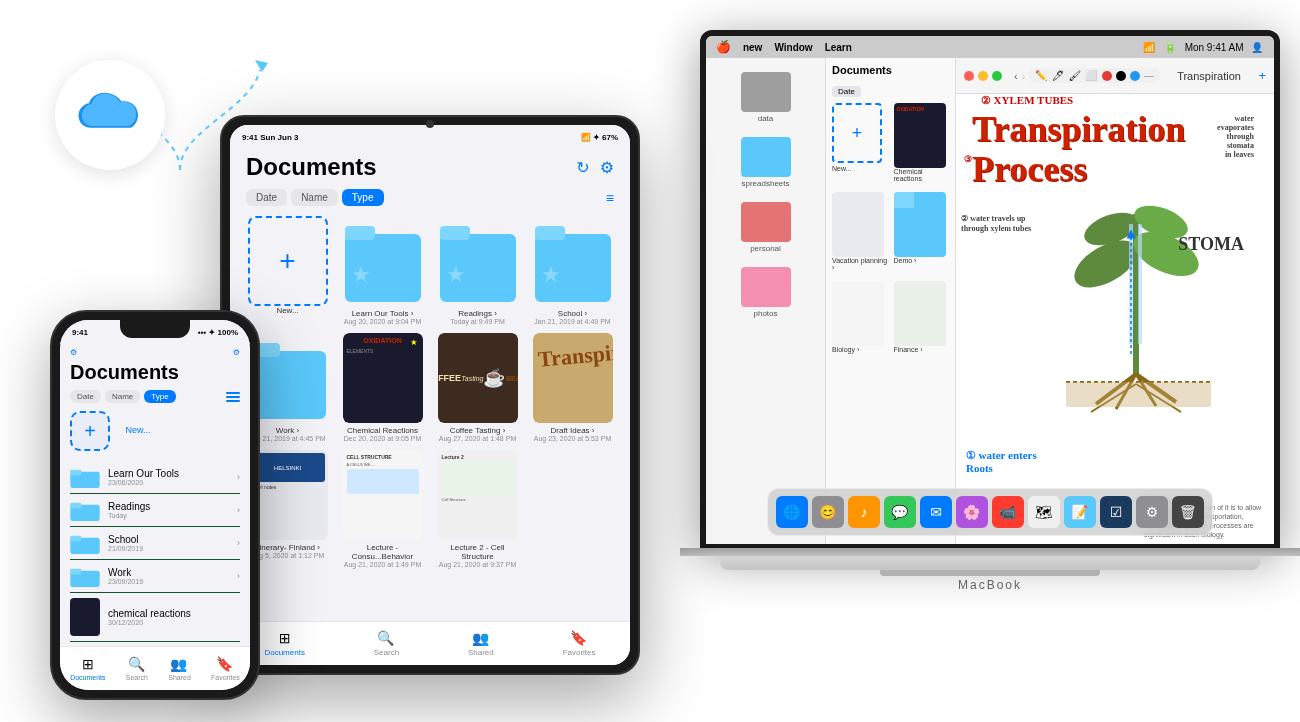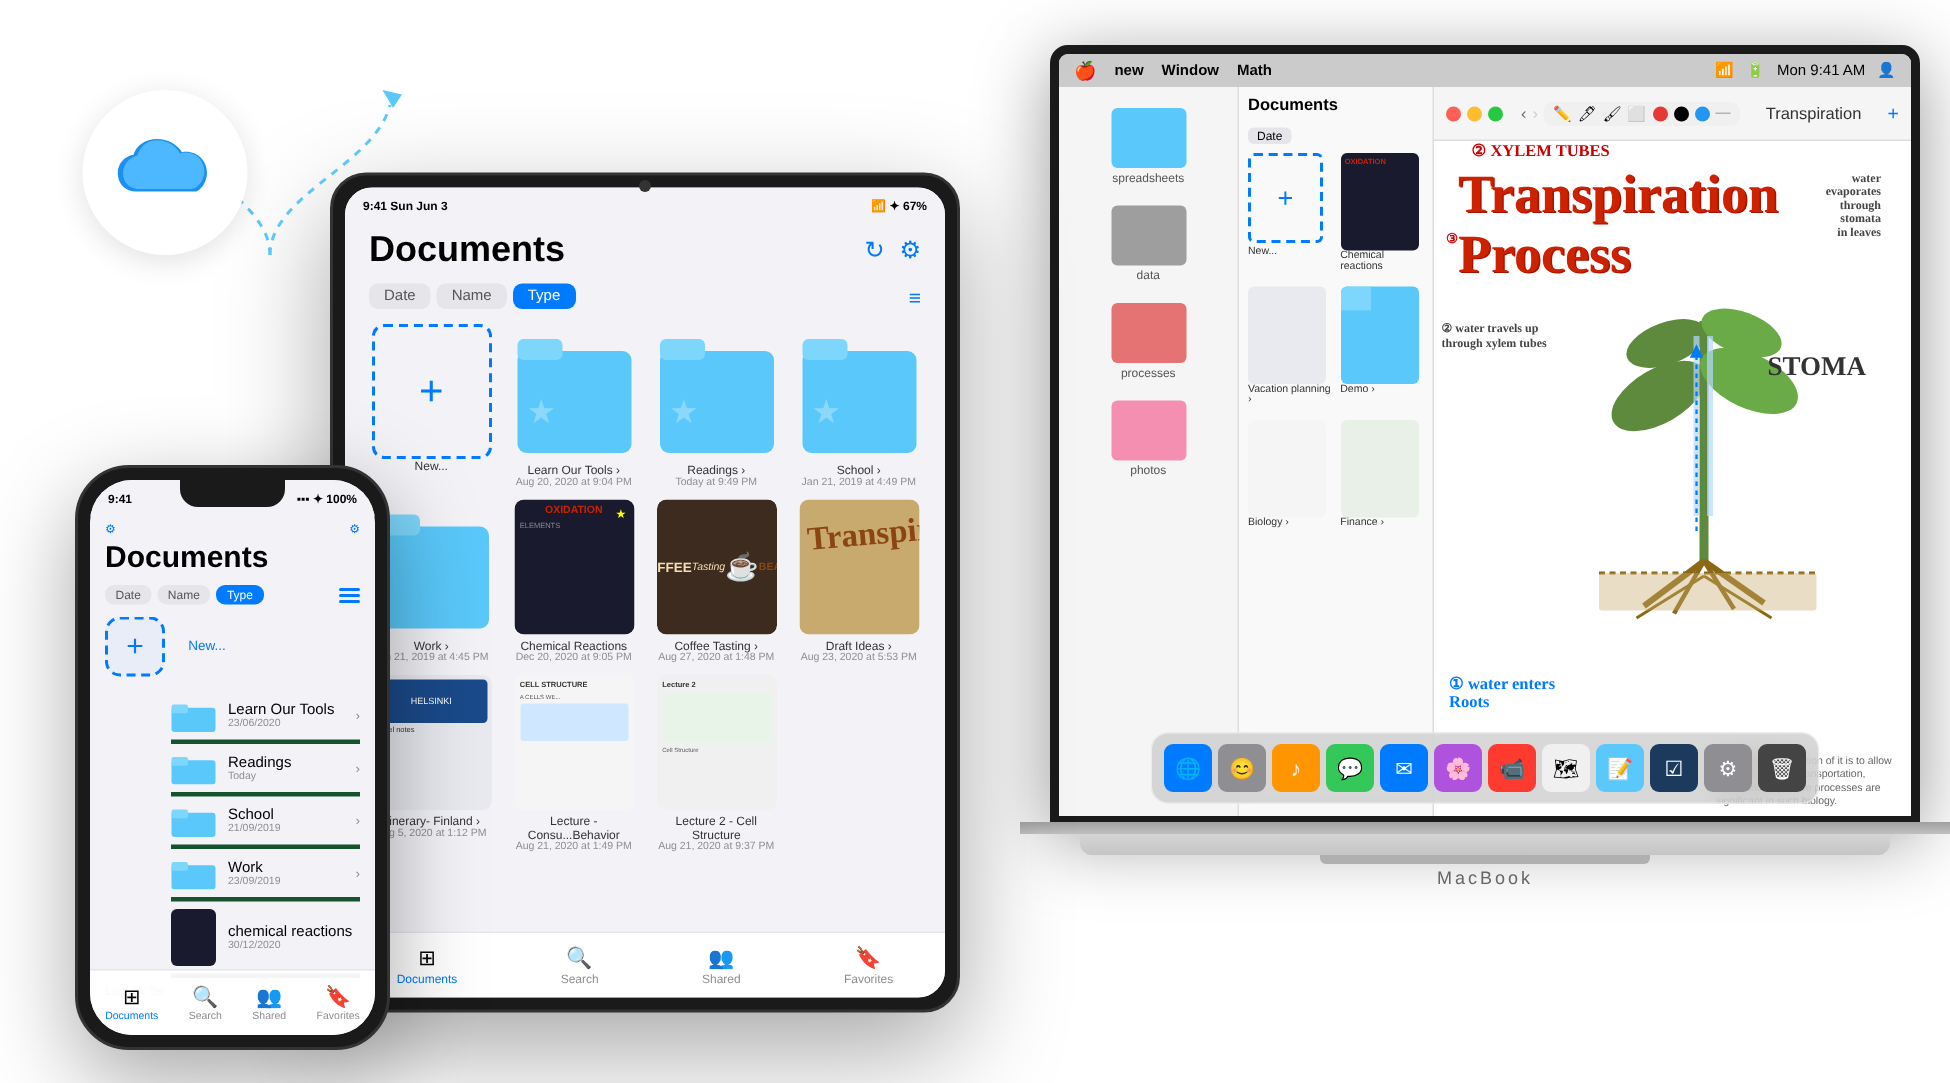"Math" span.macbook-menu-item { text: Math -> Learn }
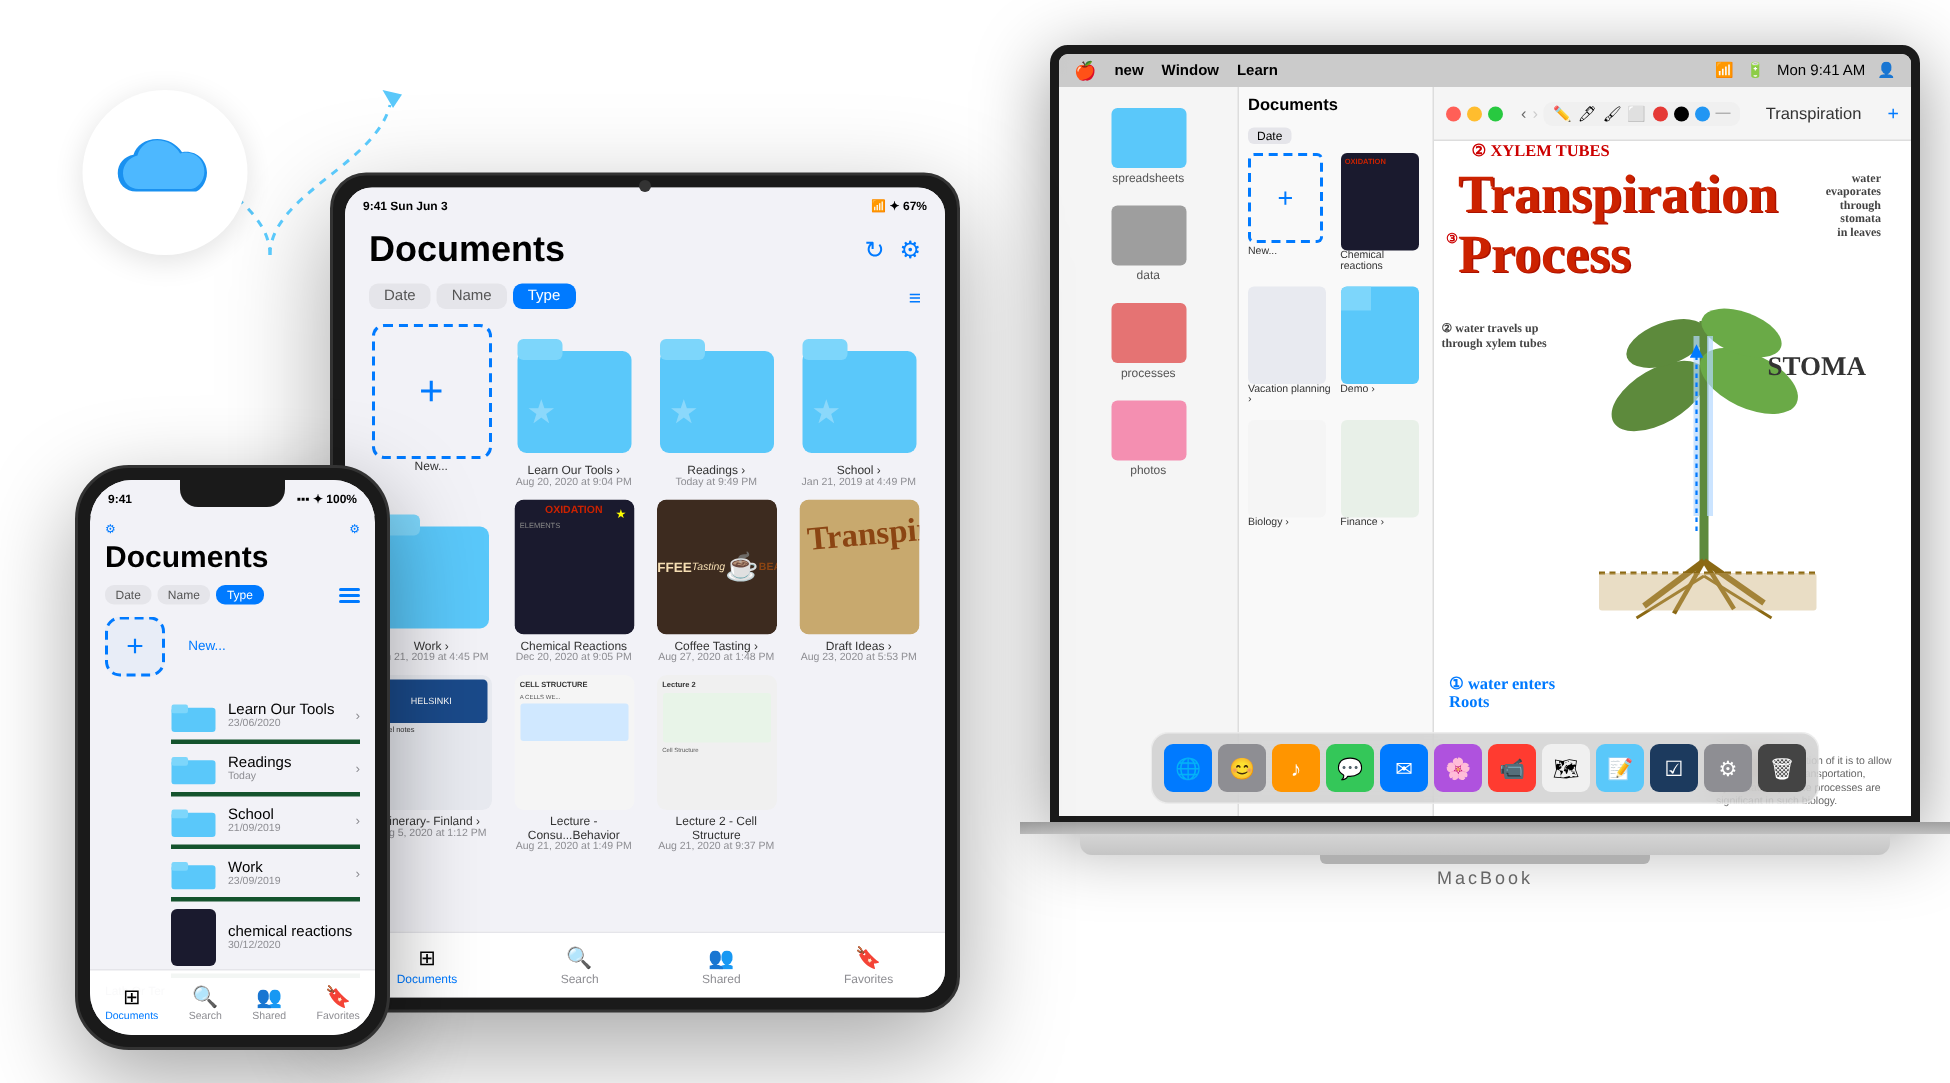"spreadsheets" div.mac-sidebar-item { order: before "data" -> after "data" }
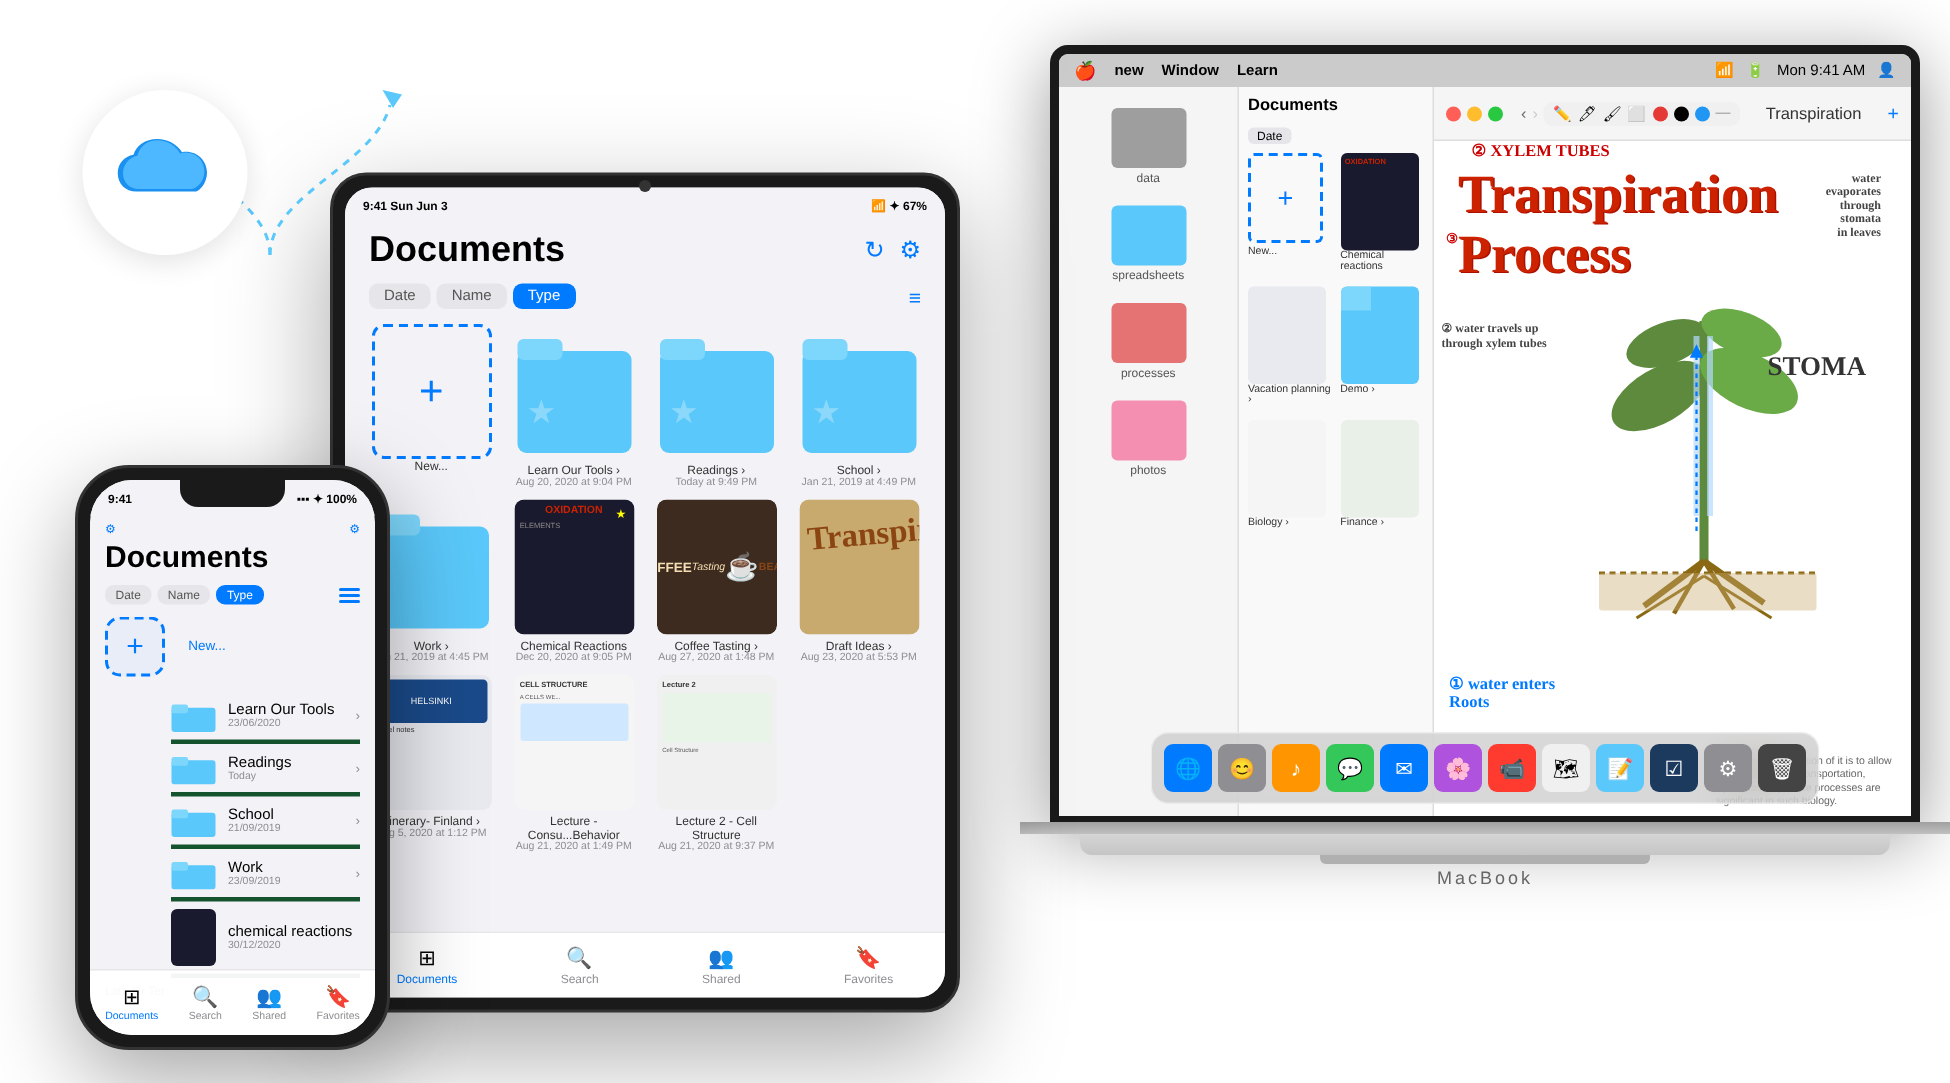"processes" span.mac-sidebar-label { text: processes -> personal }
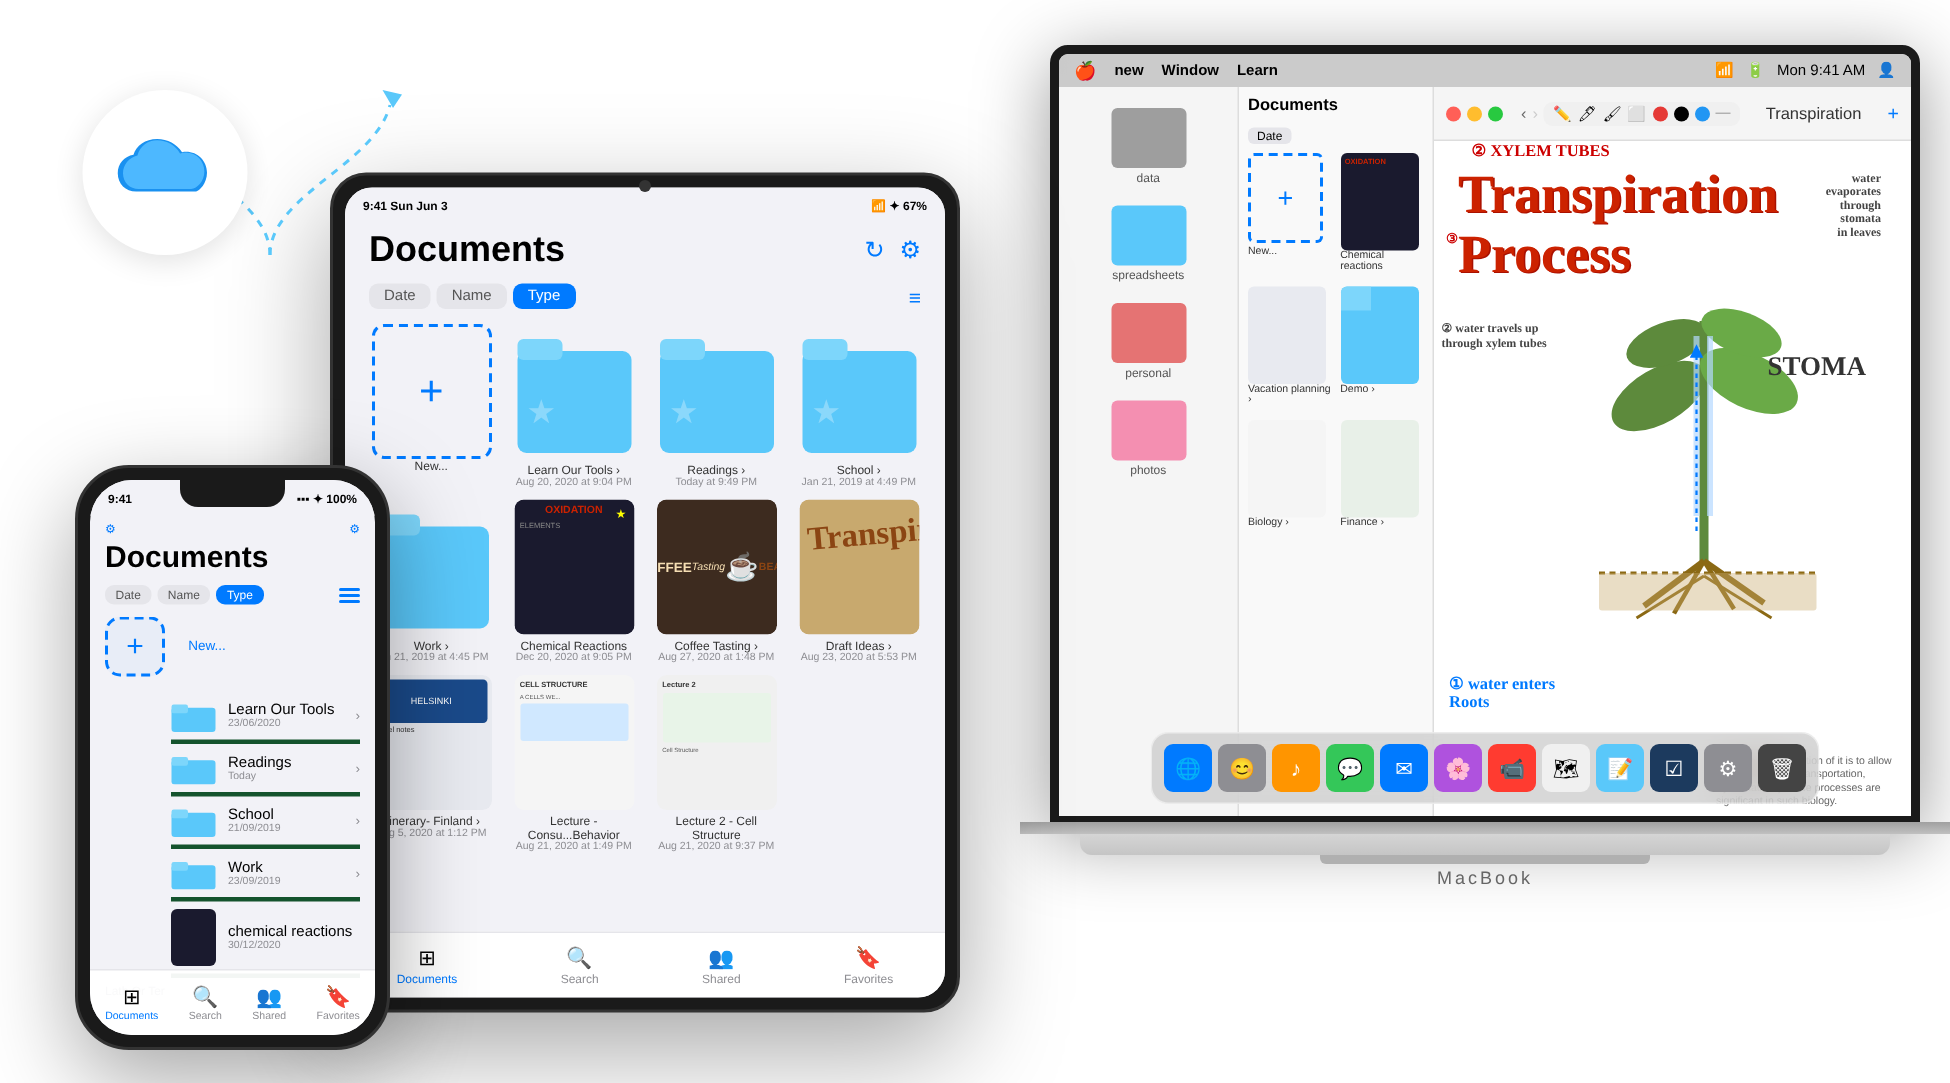"Learn Our Tools" .iphone-folder-row { border-bottom: 3px solid #14532d -> 1px solid #14532d; margin-left: 44px -> none }
